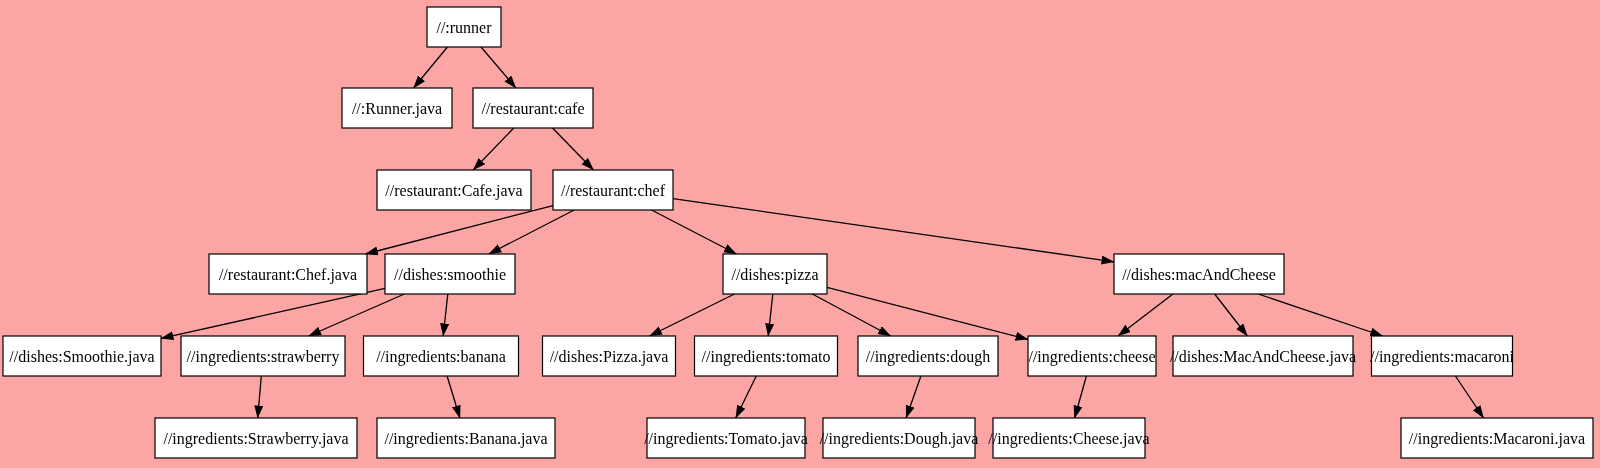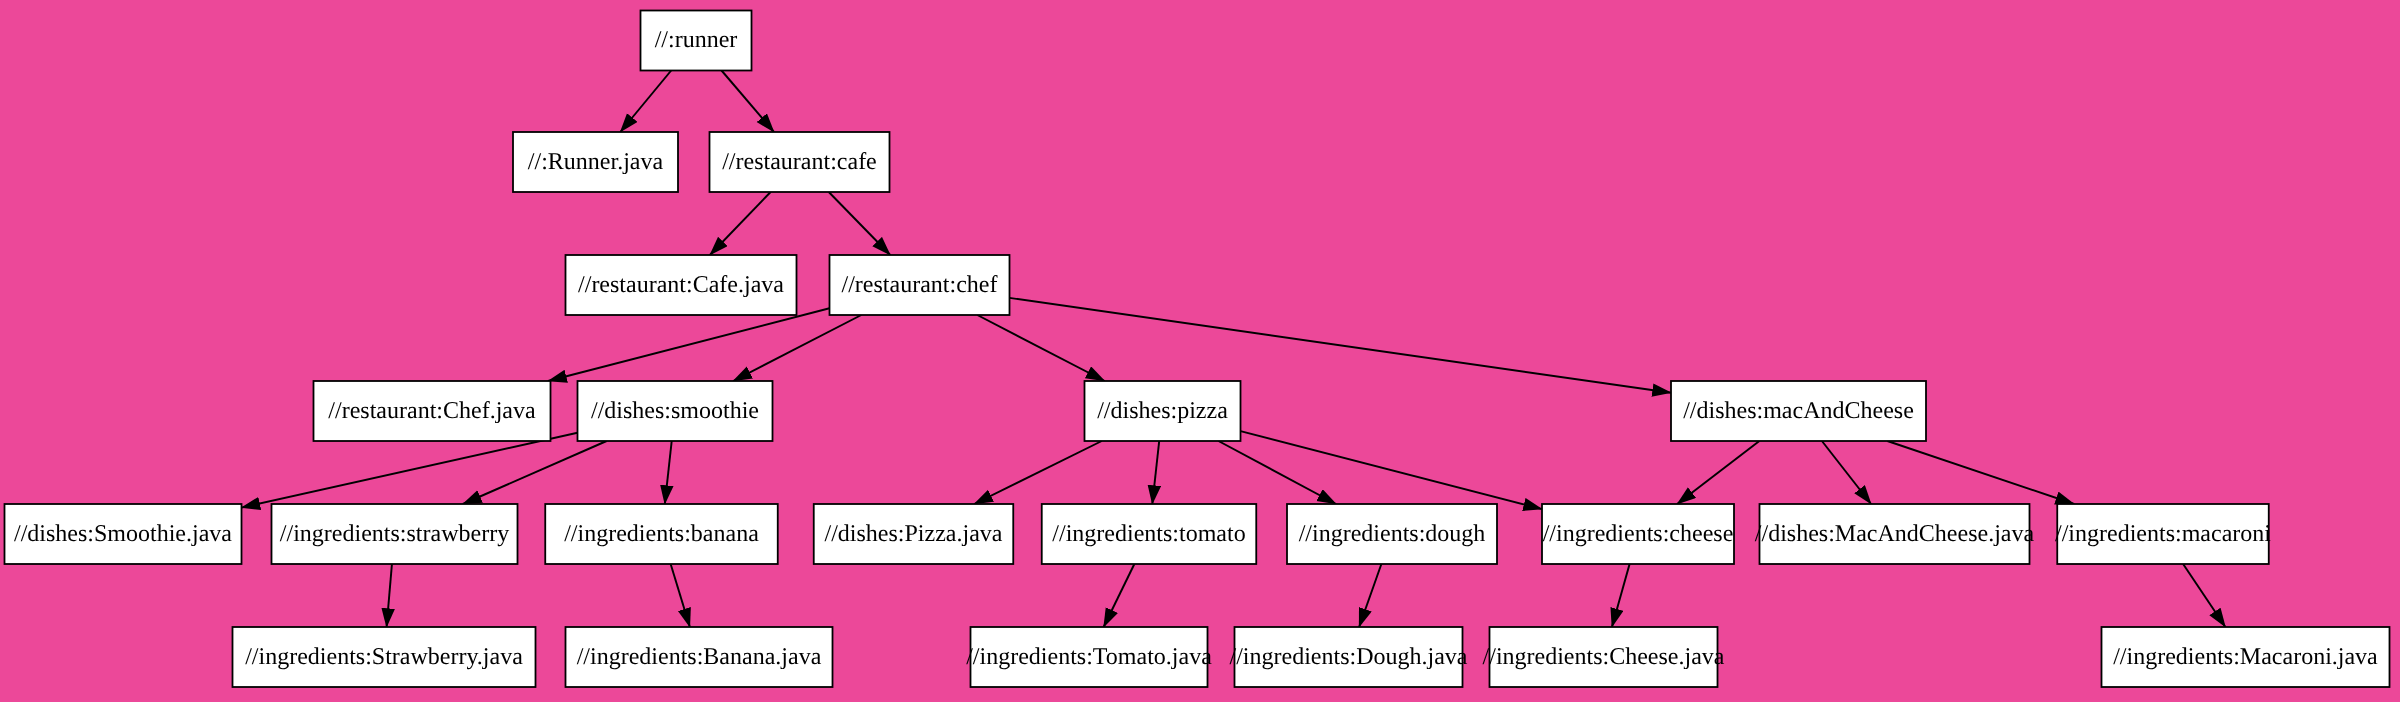"//:runner" .canvas { background: #ec4899 -> #fca5a5 }
